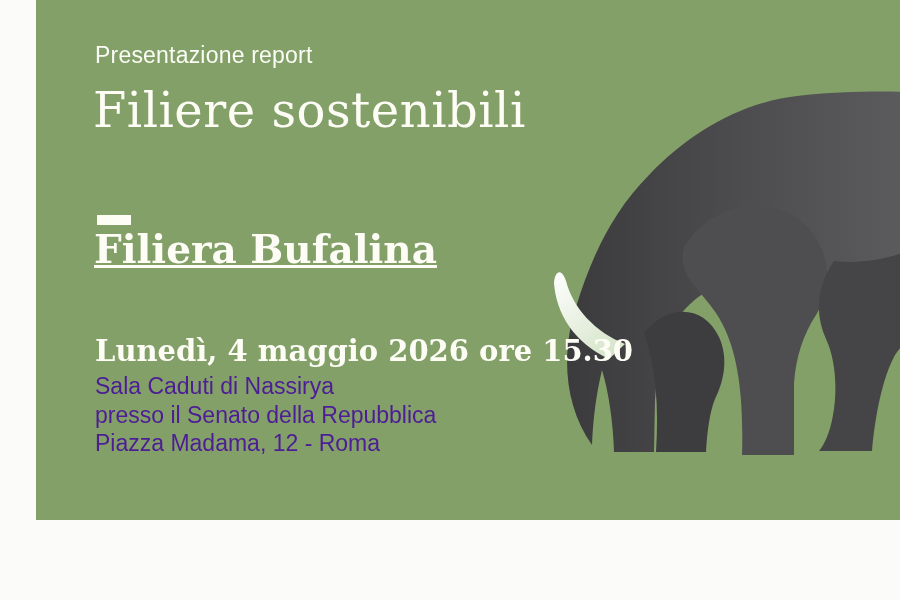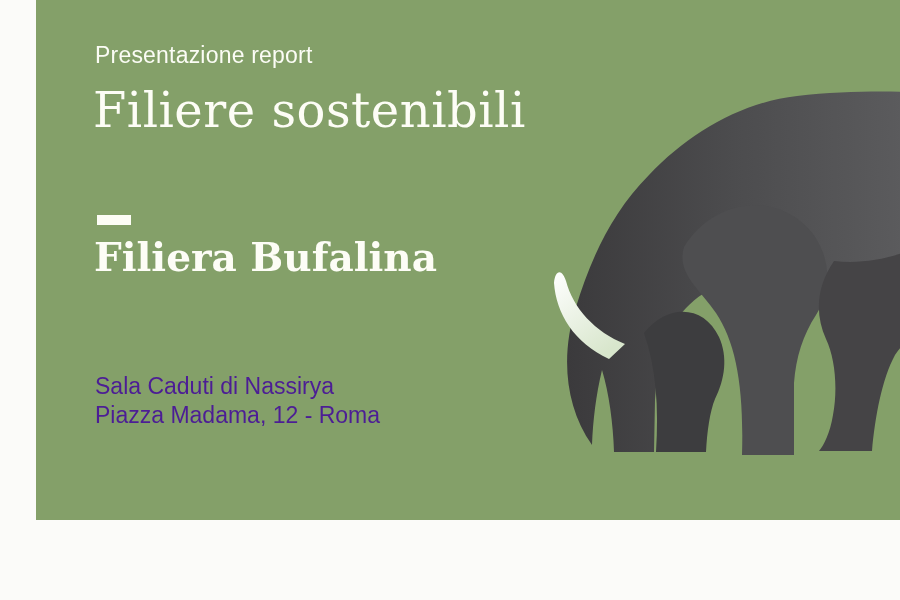"Filiera Bufalina" .subtitle { text-decoration: none -> underline; top: 234px -> 226px }
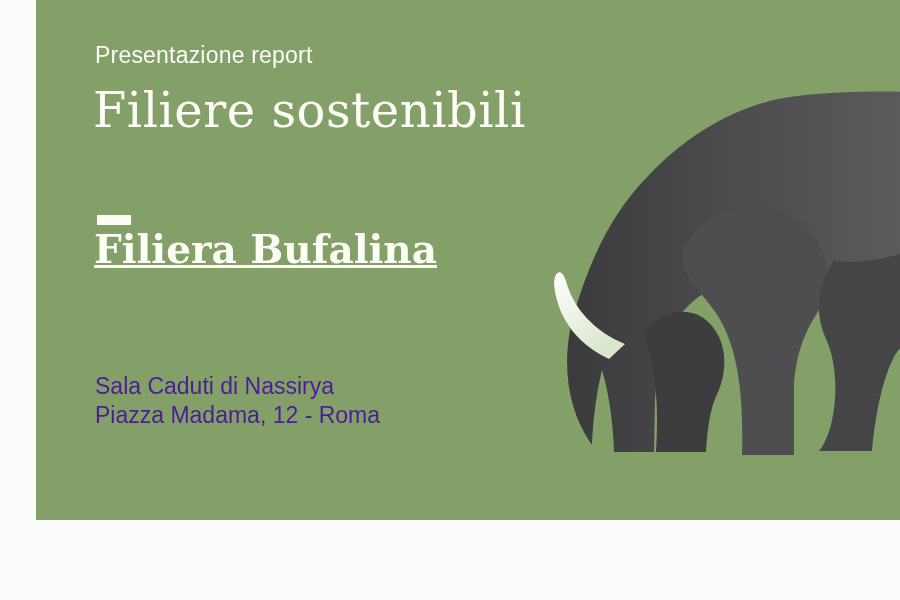"Lunedì, 4 maggio 2026 ore" div.datetime { html: none -> <div>Lunedì, 4 maggio 2026 ore 15.30</div> }
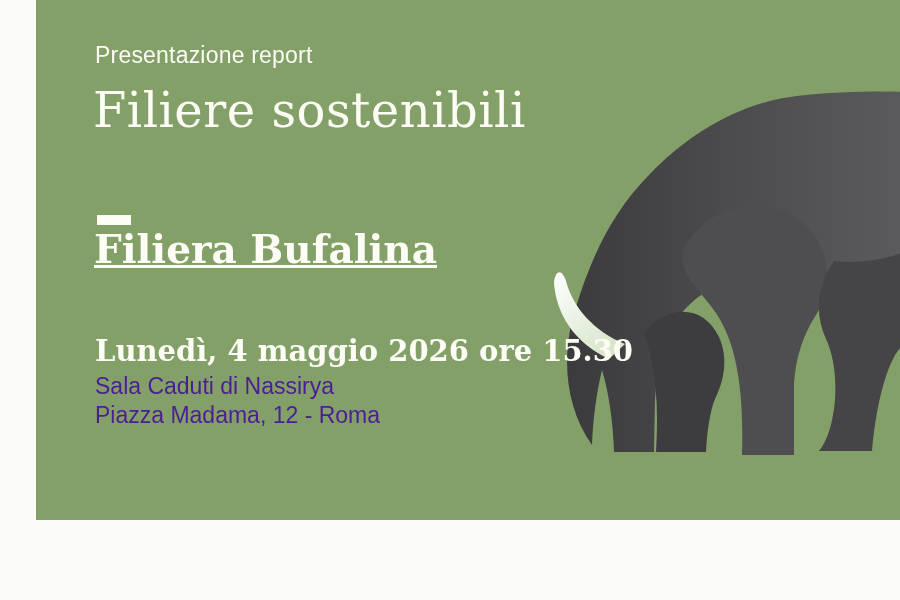"presso il Senato della Repubblica" div { html: none -> <div>presso il Senato della Repubblica</div> }
